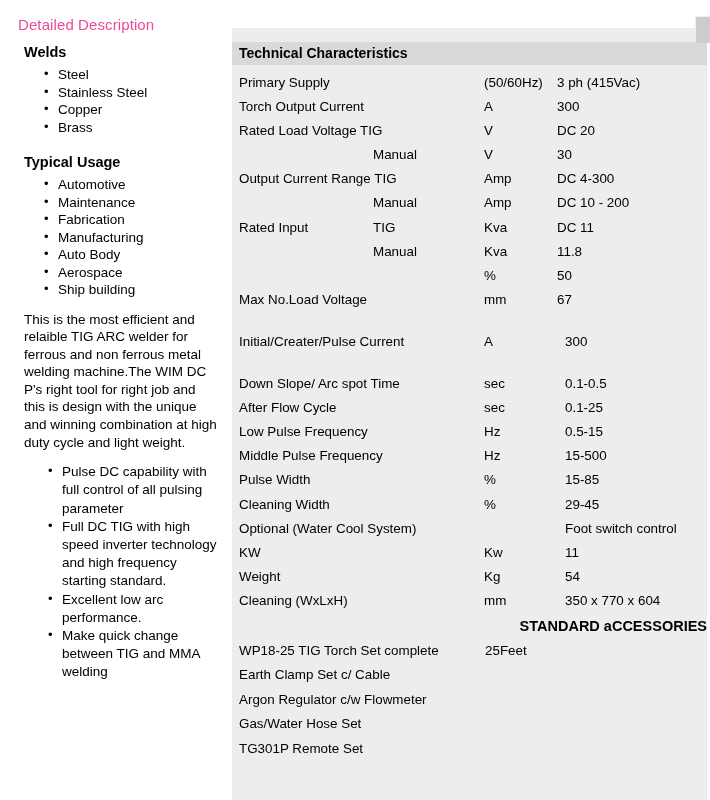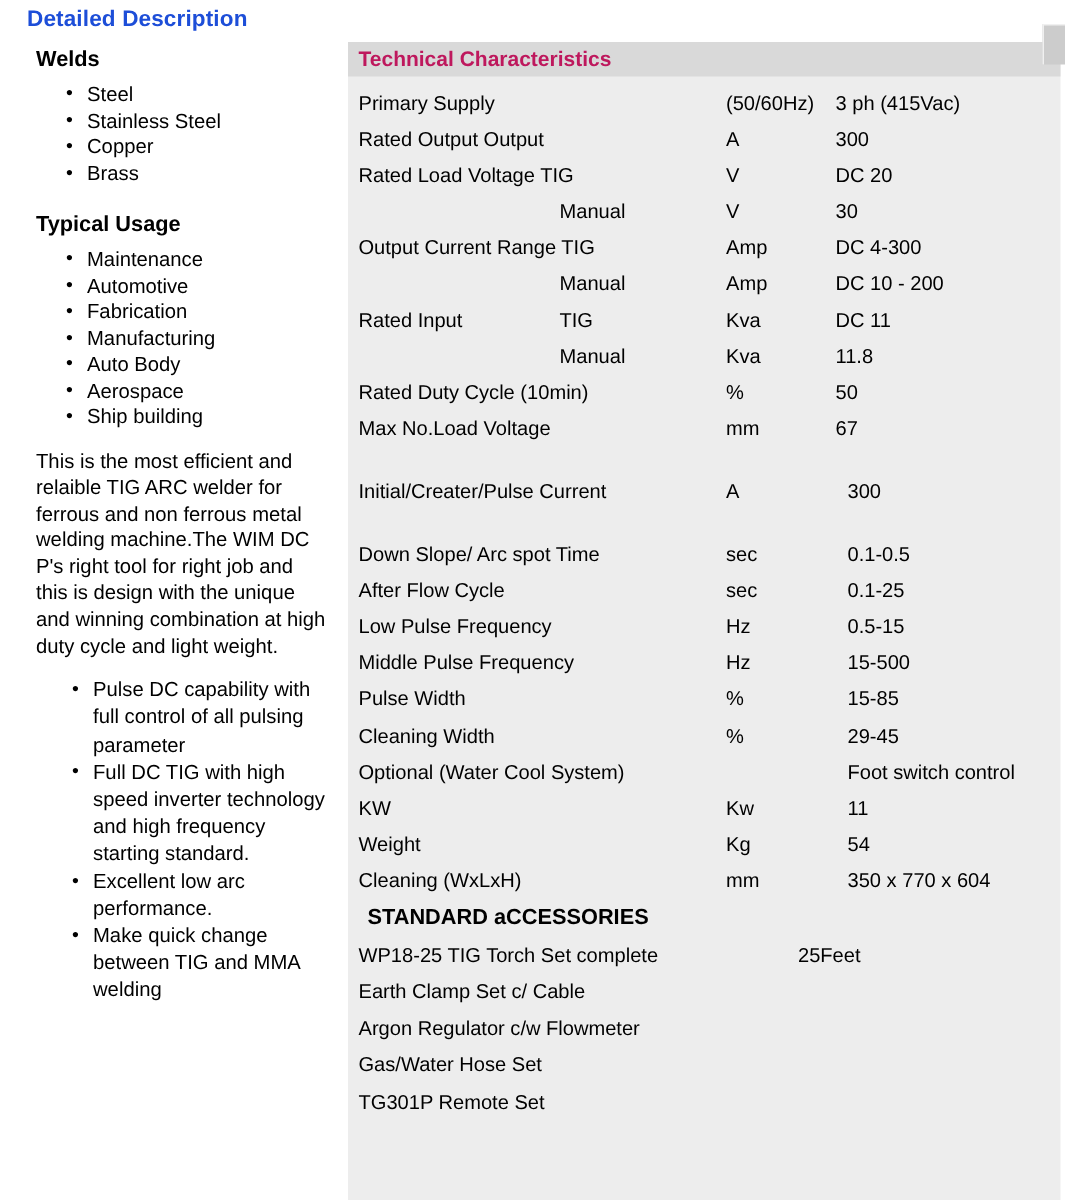"Detailed Description" .page-title { color: #1d4ed8 -> #ec4899; font-weight: bold -> normal; margin: 4px 0 0 18px -> 16px 0 0 18px }
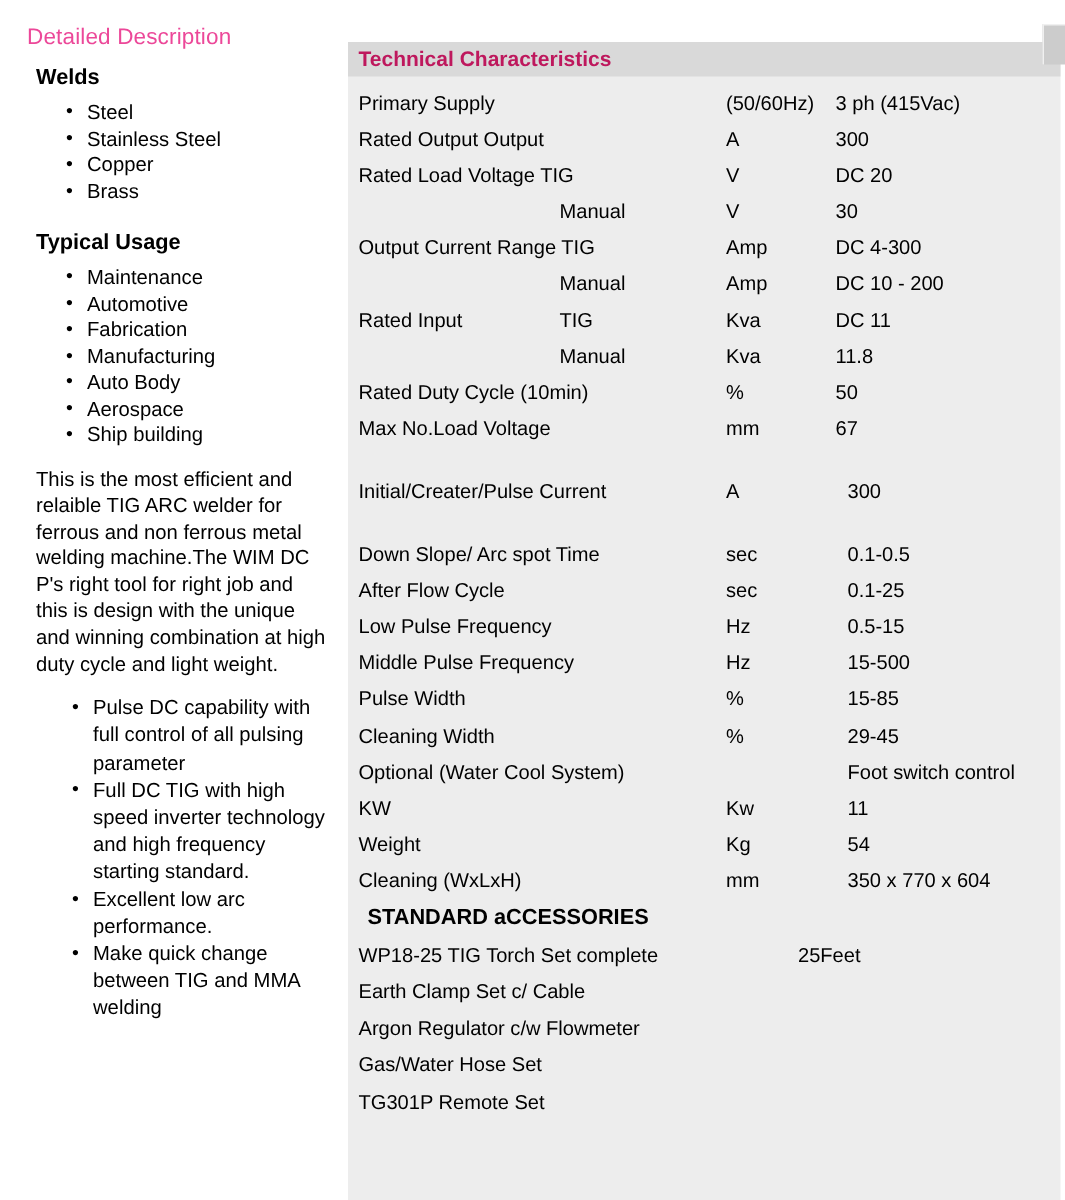"Technical Characteristics" .panel-header { color: #be185d -> #000000; margin-top: none -> 14px }
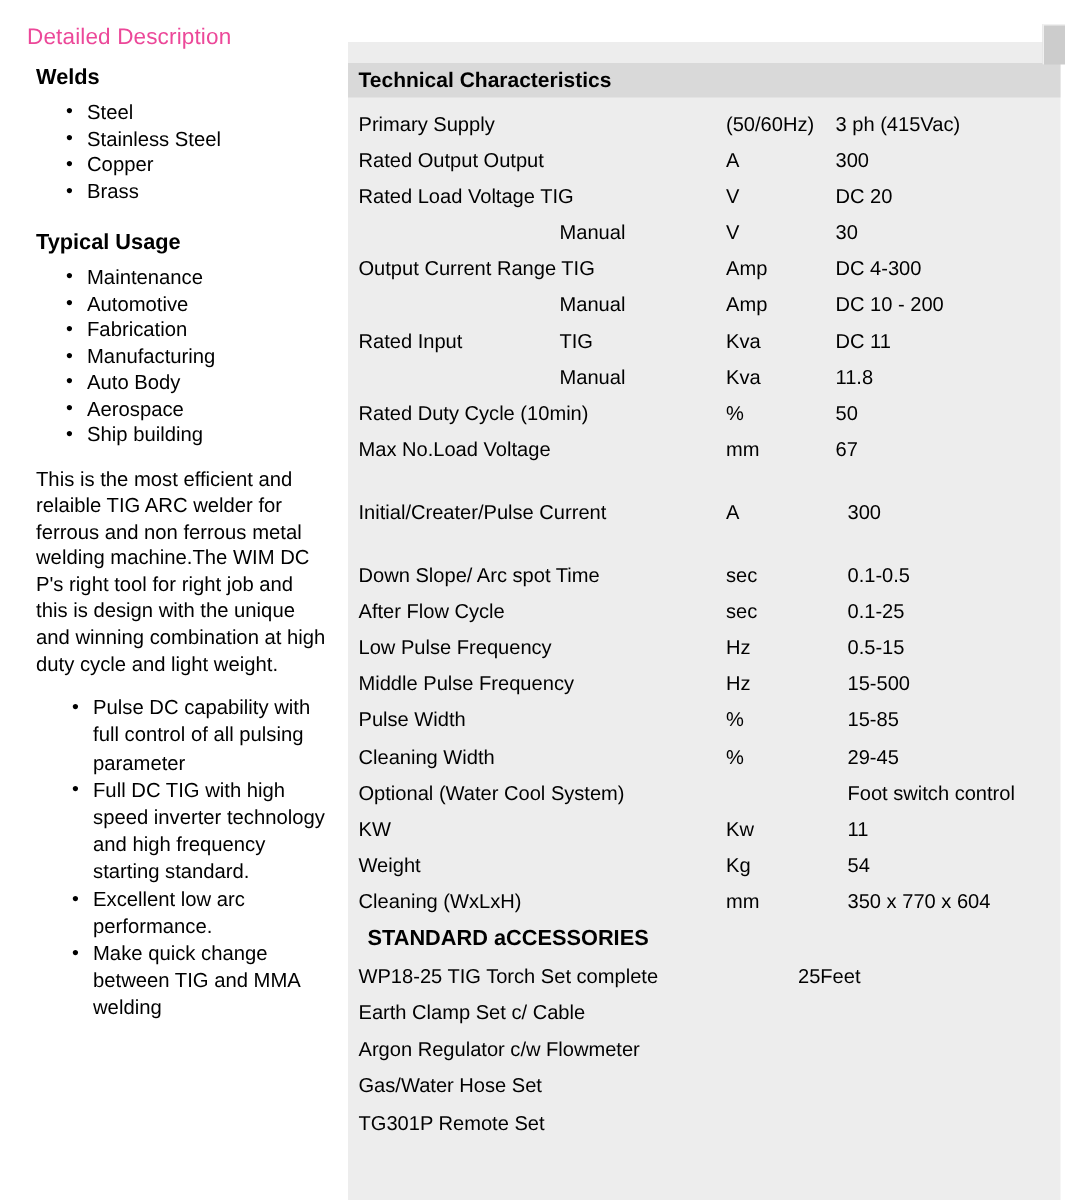"Rated Output Output" span.col-label { text: Rated Output Output -> Torch Output Current }
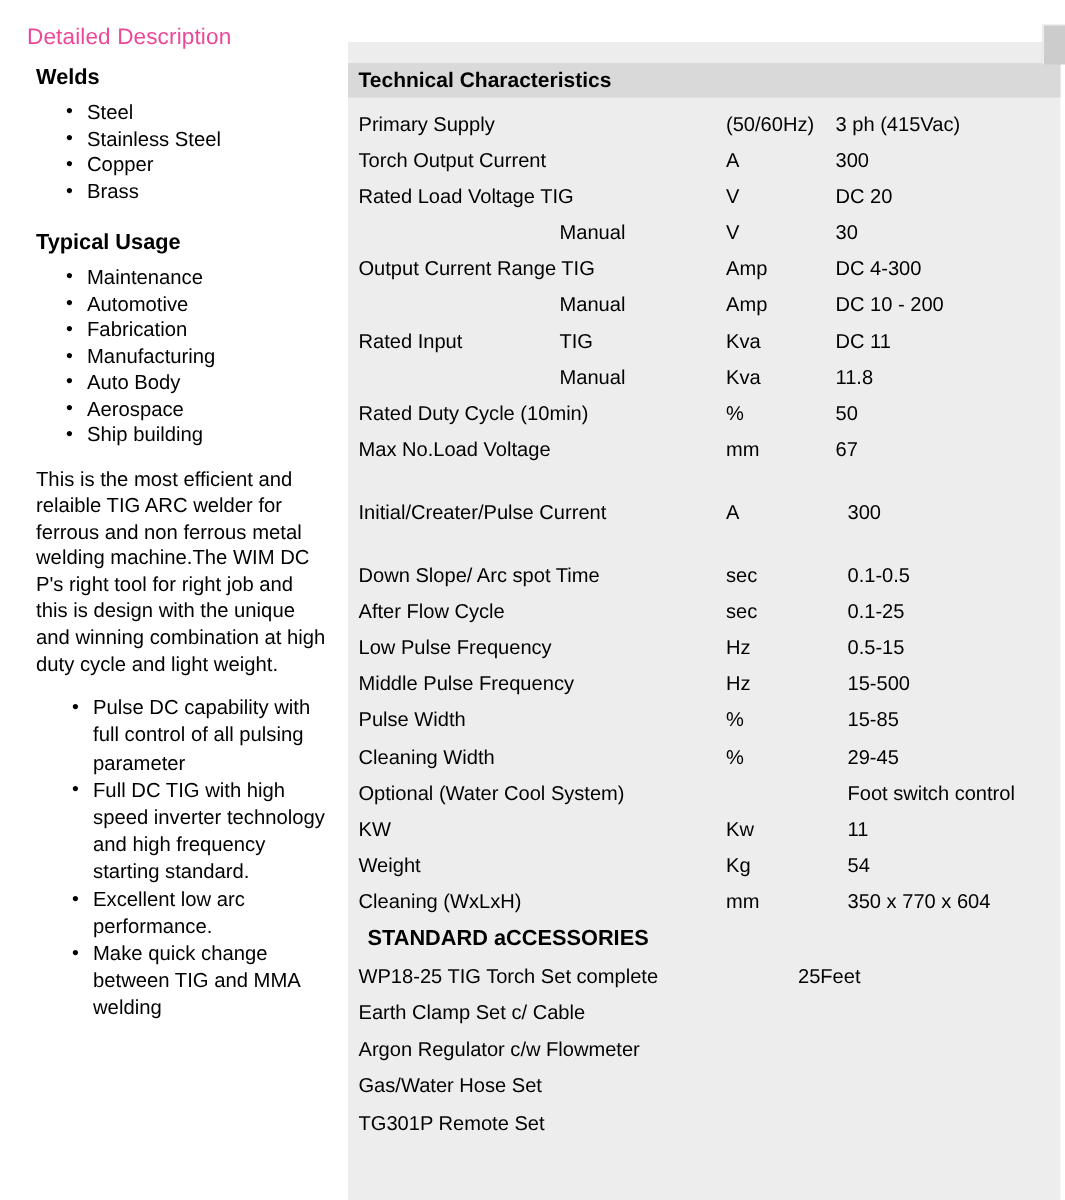"Maintenance" li { order: before "Automotive" -> after "Automotive" }
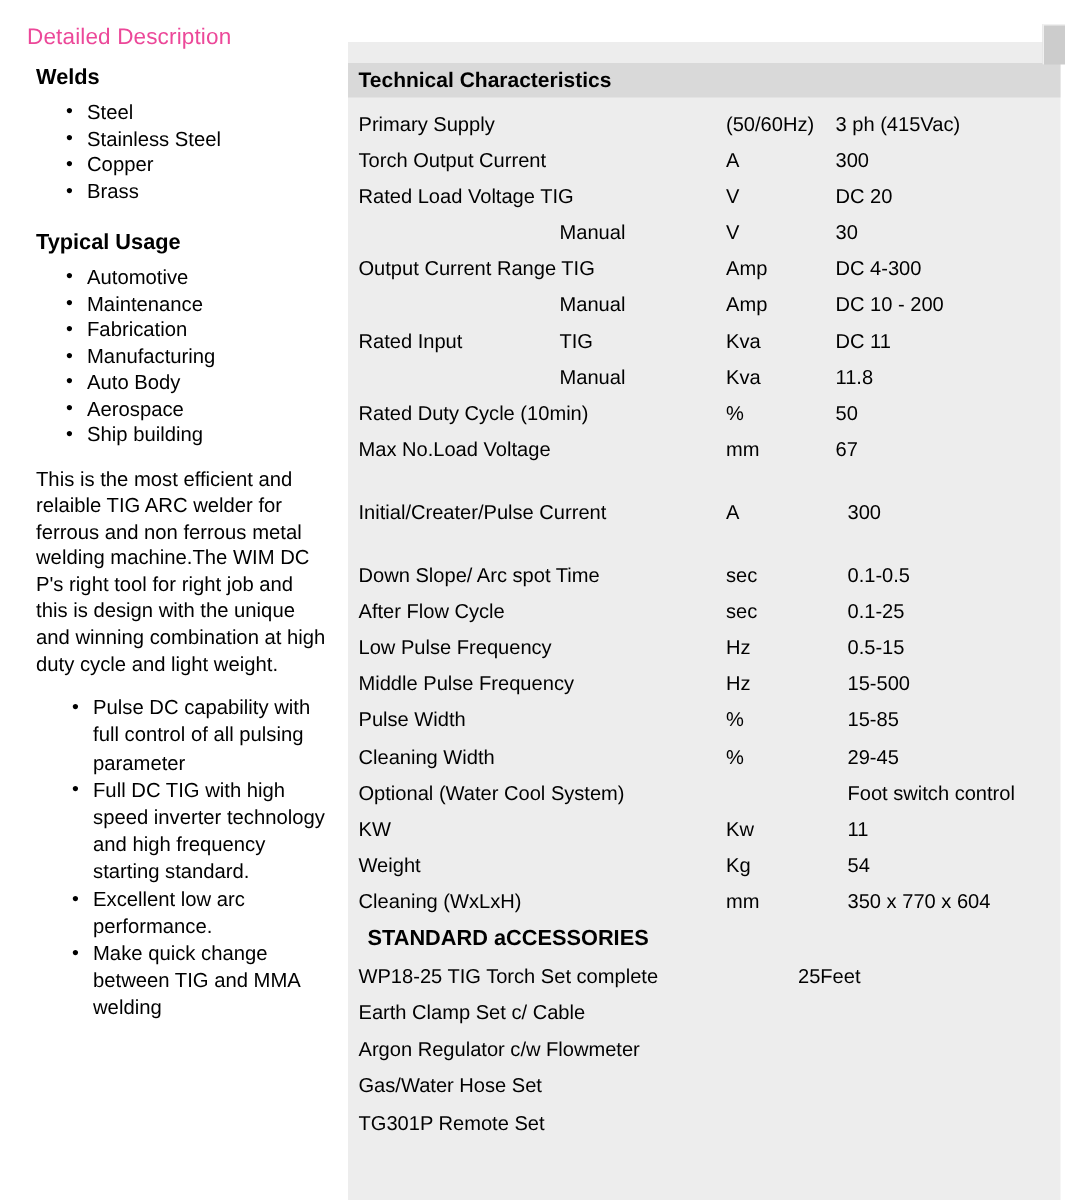"Rated Duty Cycle (10min)" span.col-label { html: <span>Rated Duty Cycle (10min)</span> -> none }
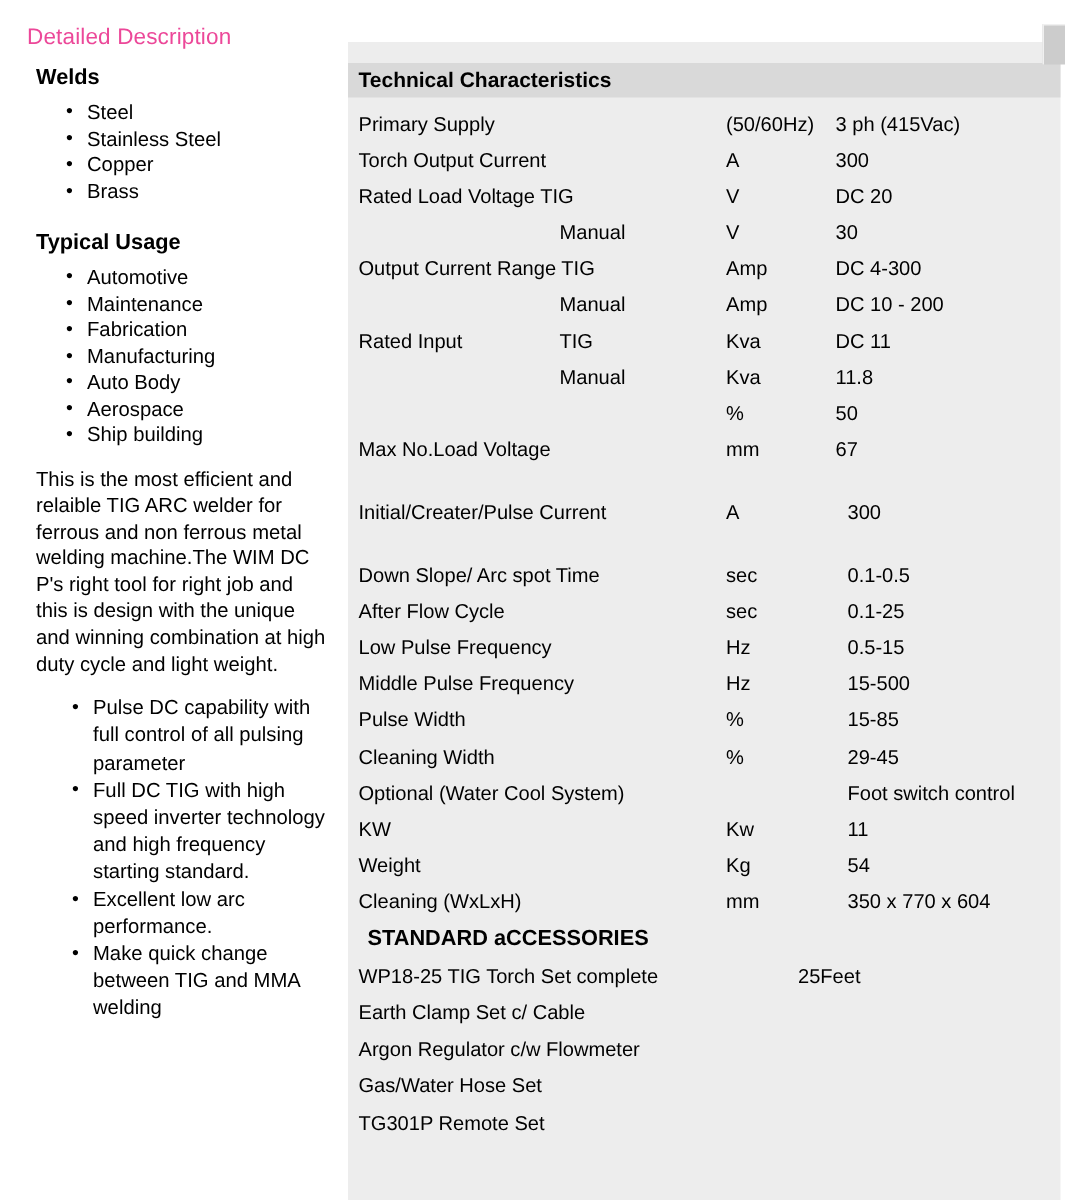"STANDARD aCCESSORIES" .subheader-row { text-align: none -> right }
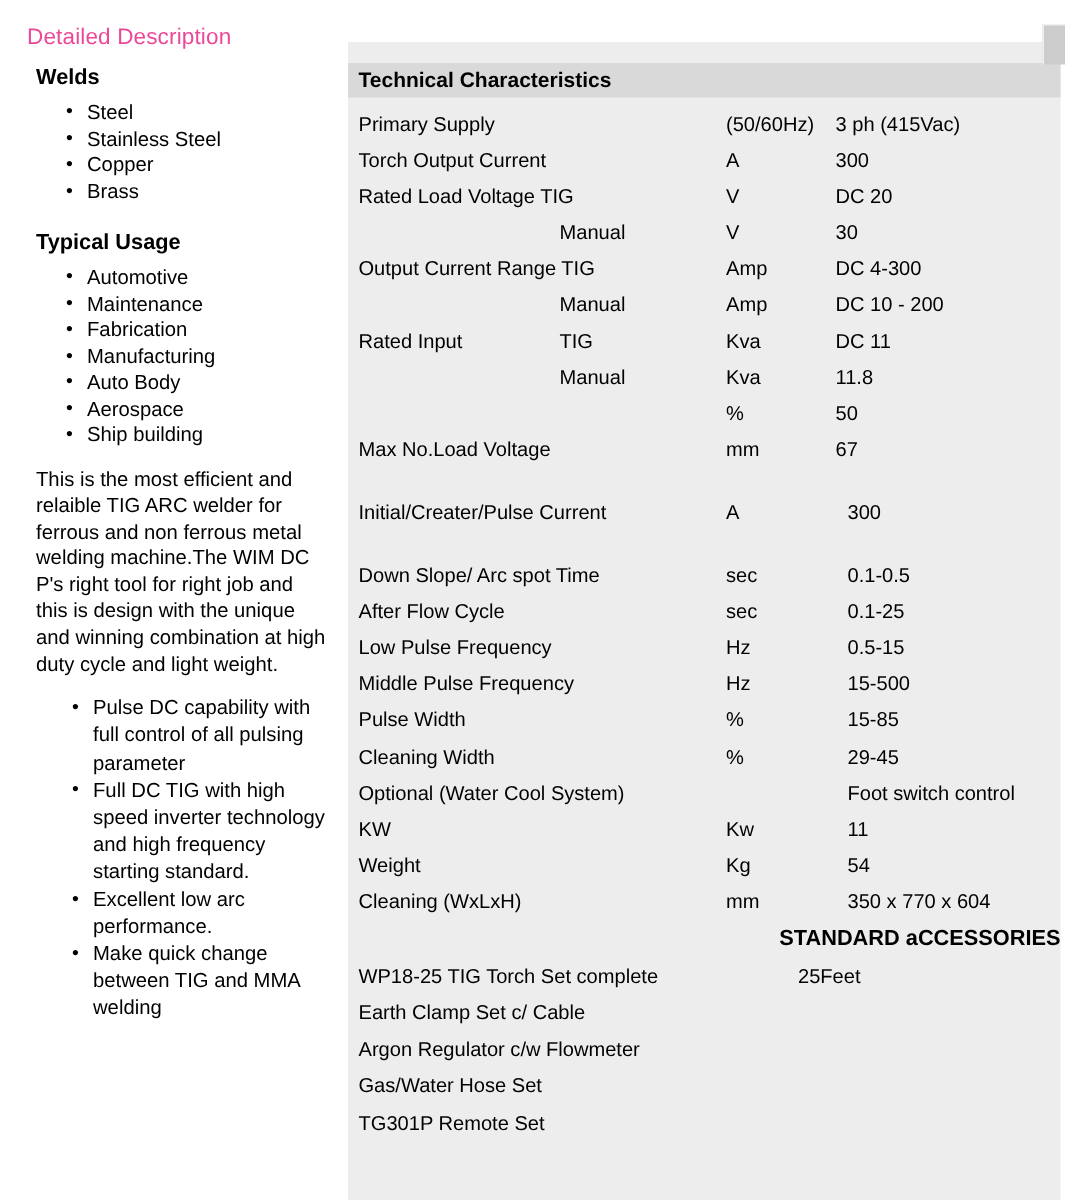"25Feet" .acc-row .acc-value { margin-left: 47px -> none }
